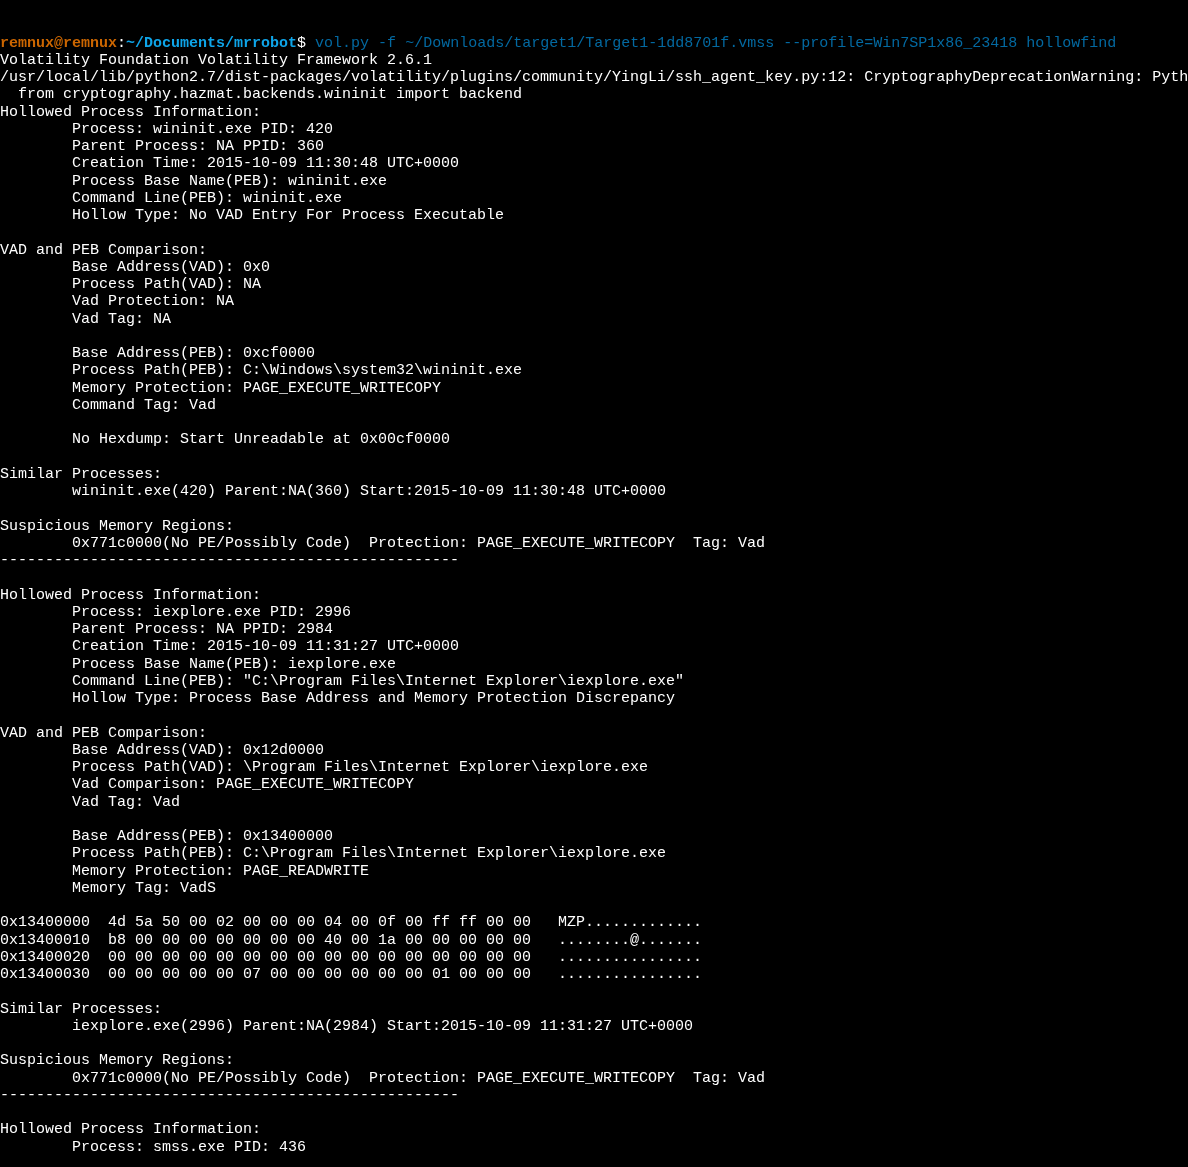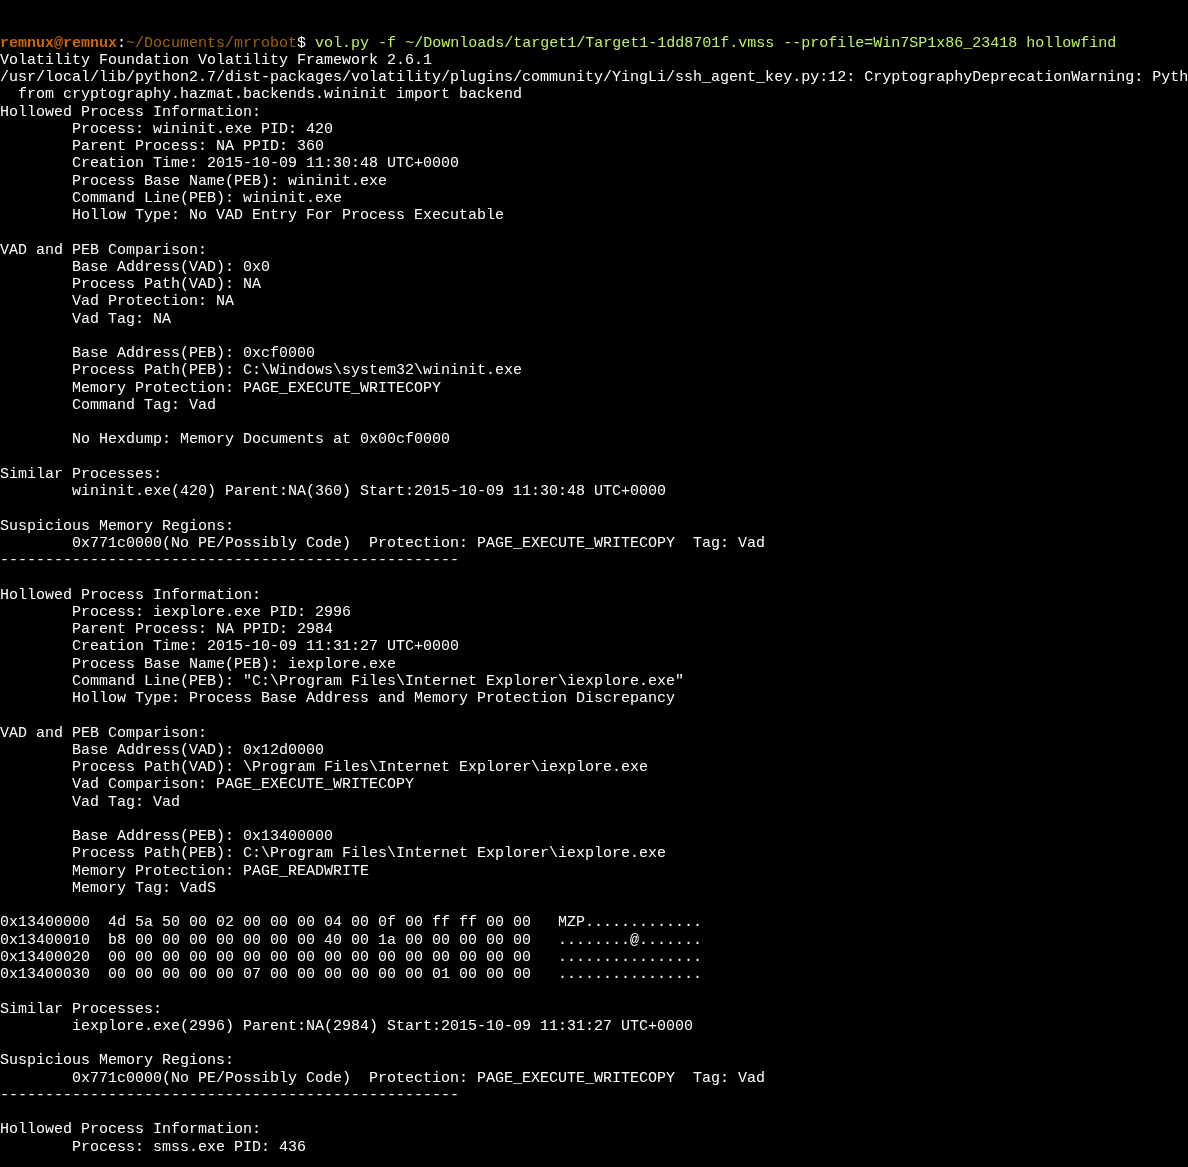"~/Documents/mrrobot" .prompt-path { color: #a16207 -> #0ea5e9; font-weight: normal -> bold }
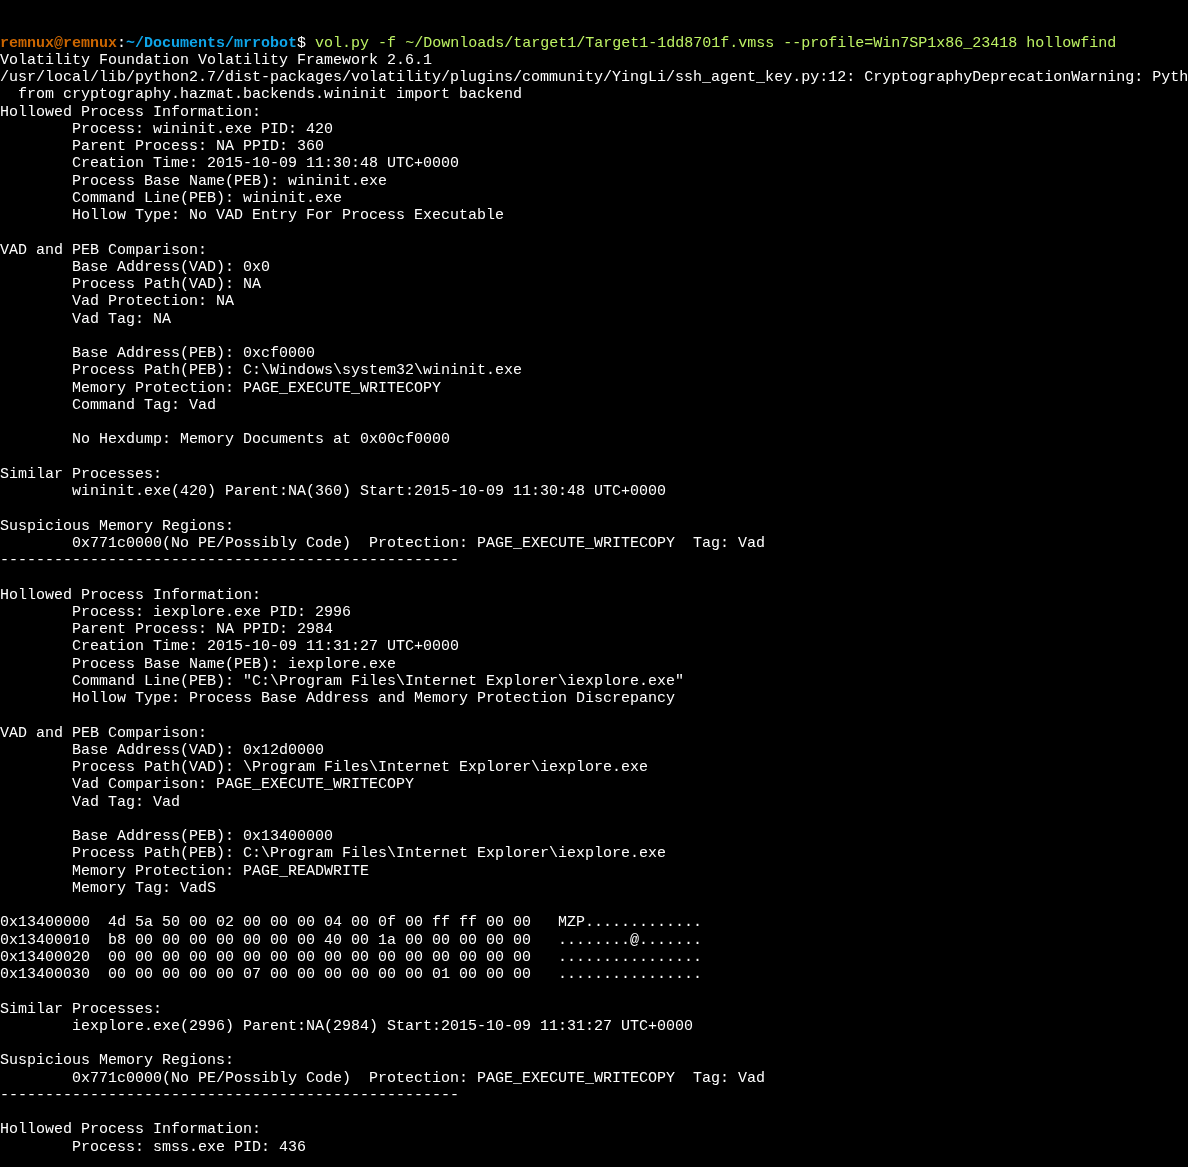"vol.py -f" .command { color: #bef264 -> #0369a1 }
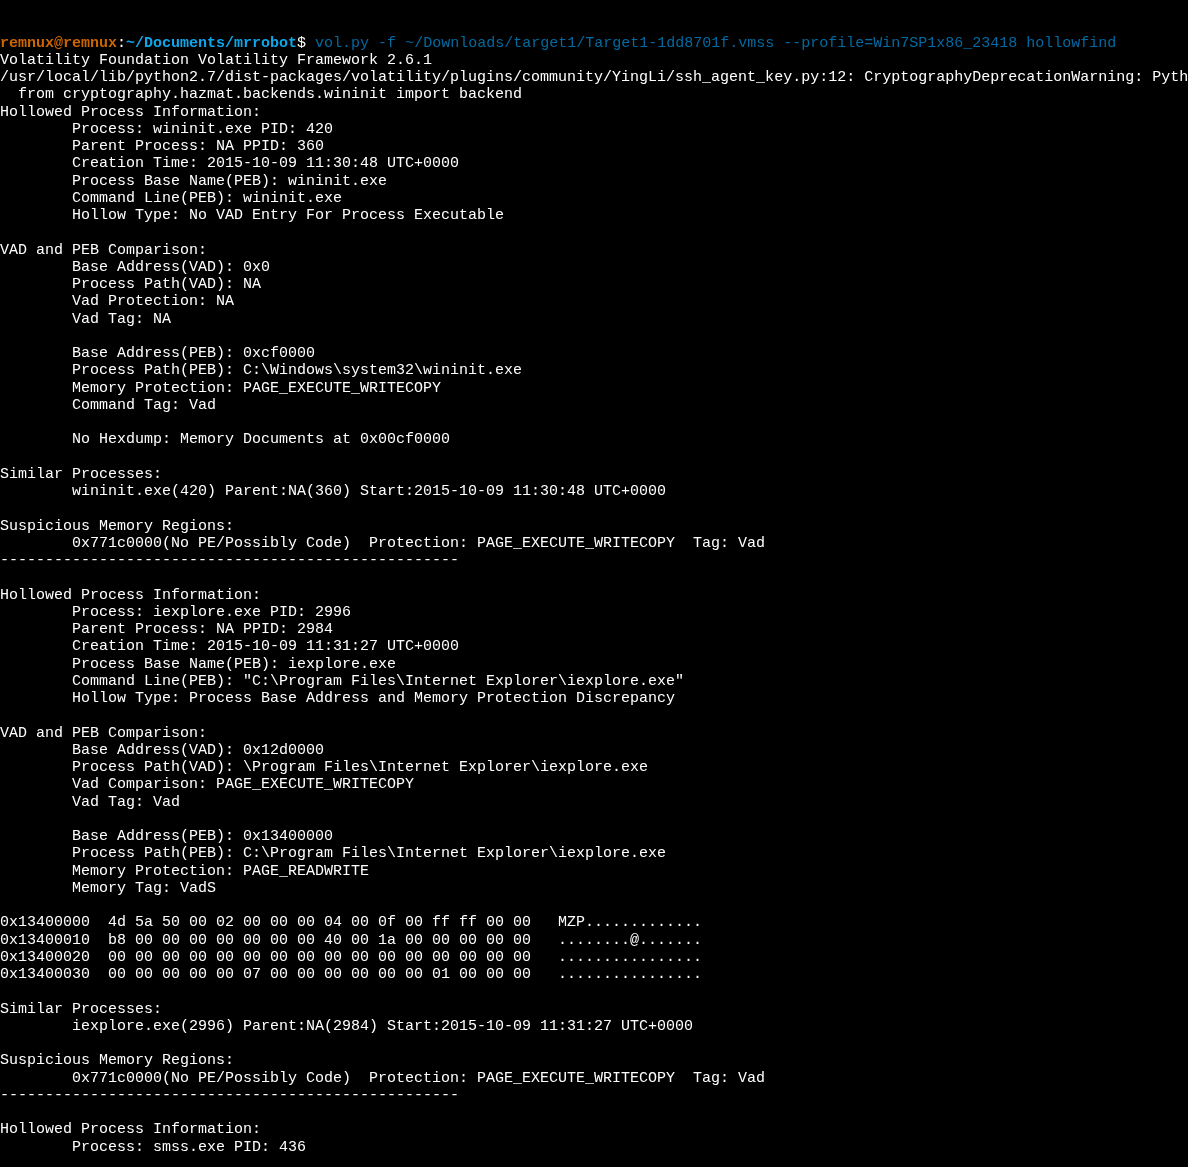"No Hexdump: Memory Documents at" span.output { text: Memory Documents -> Start Unreadable }
